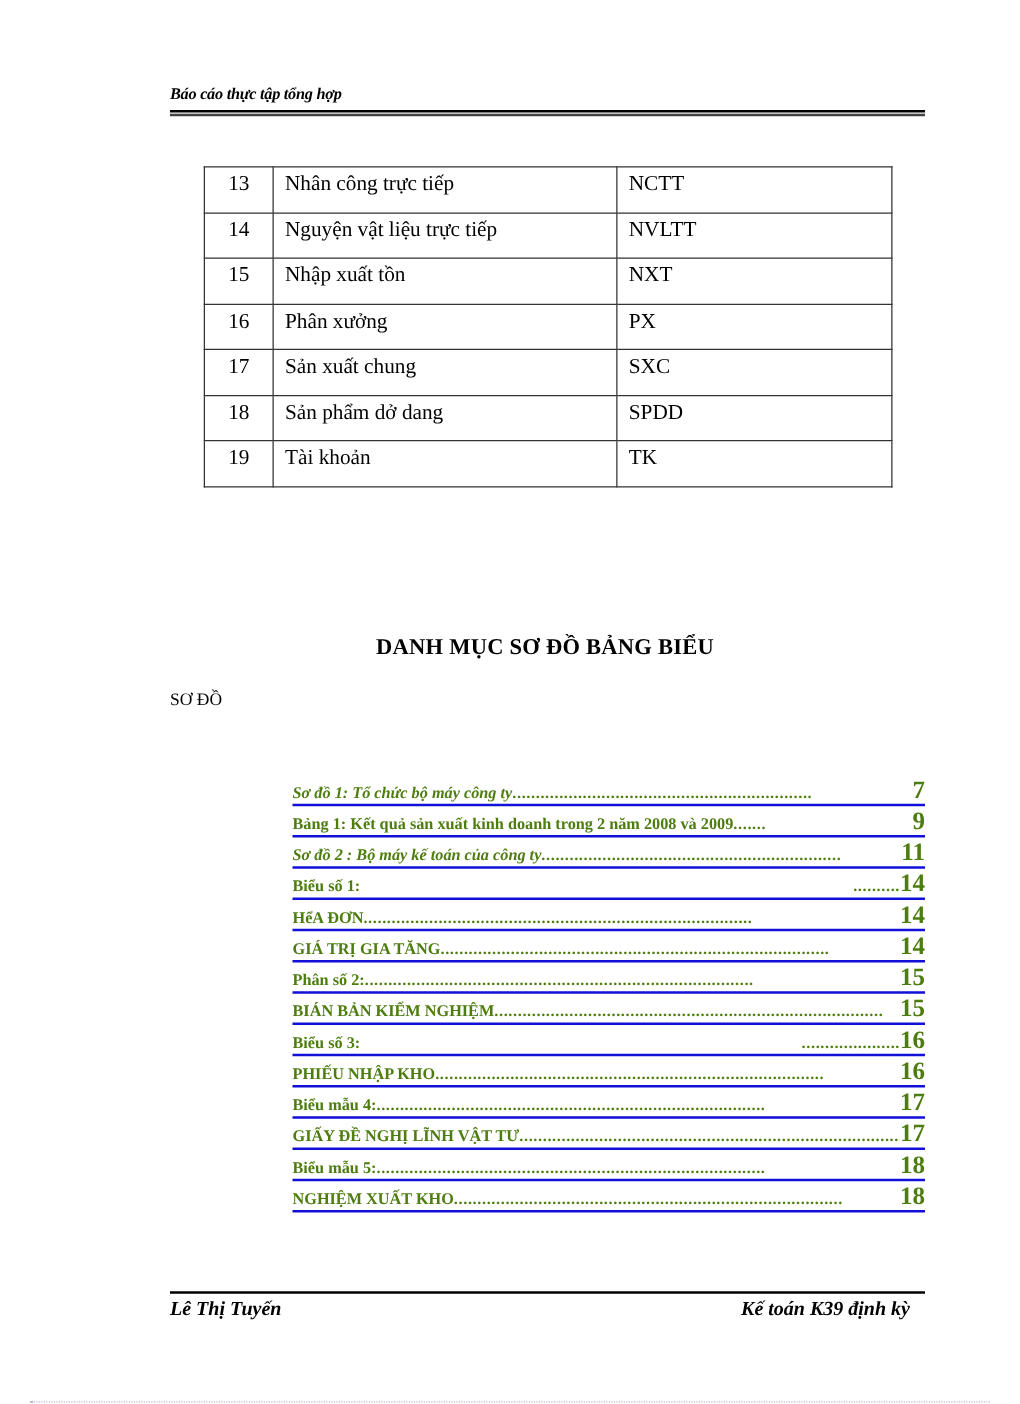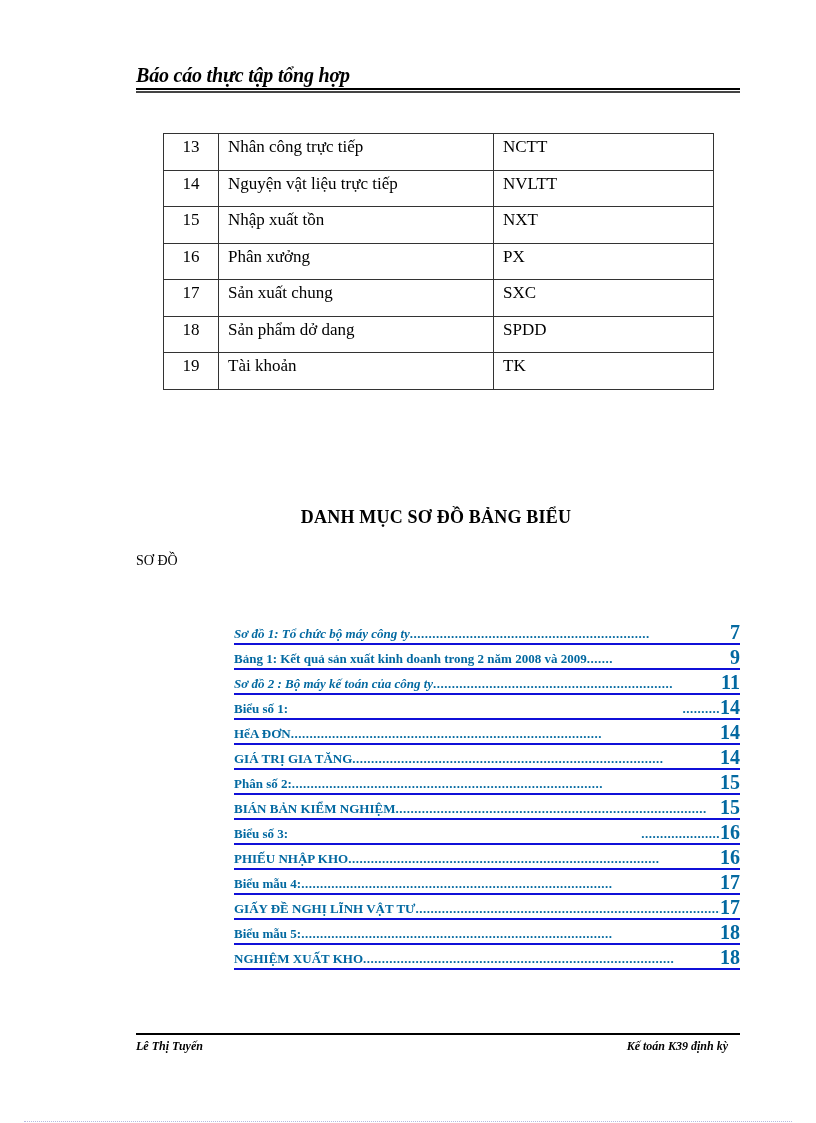"Báo cáo thực tập tổng" .header-title { font-size: 20px -> 13px }
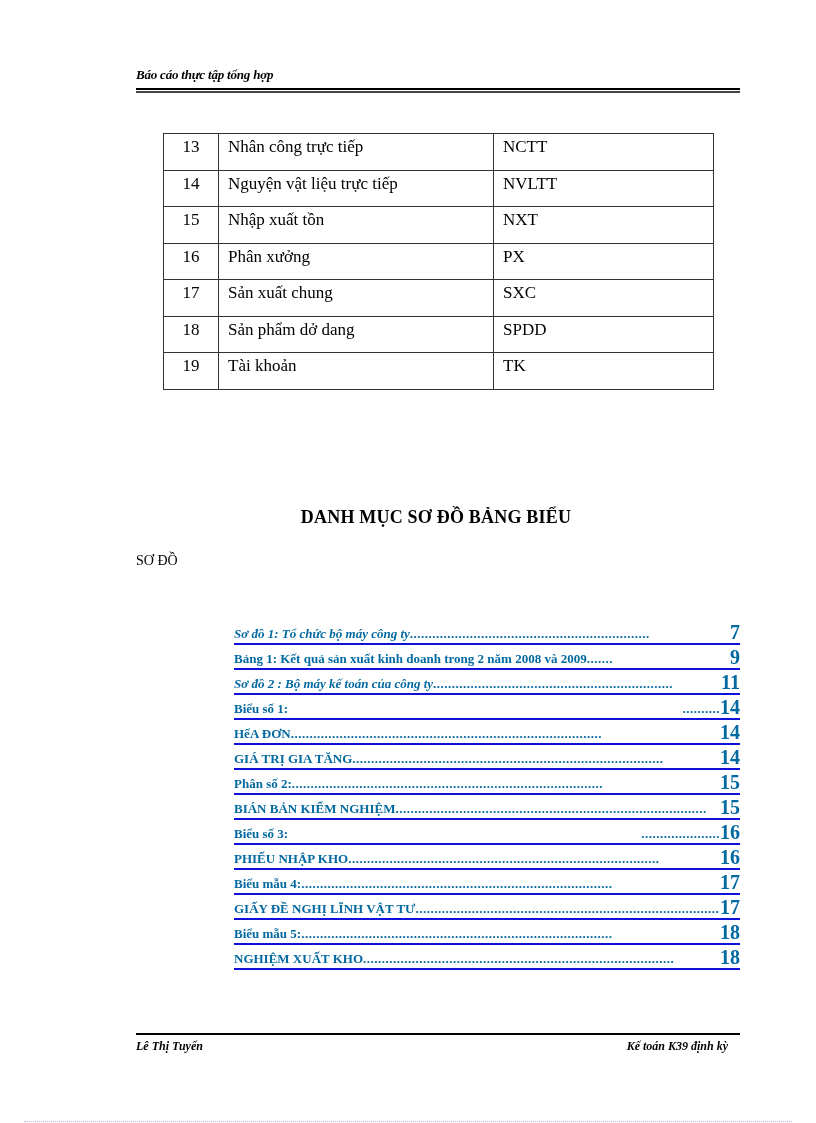"Sơ đồ 1: Tổ chức" .toc-row { color: #0369a1 -> #4d7c0f }
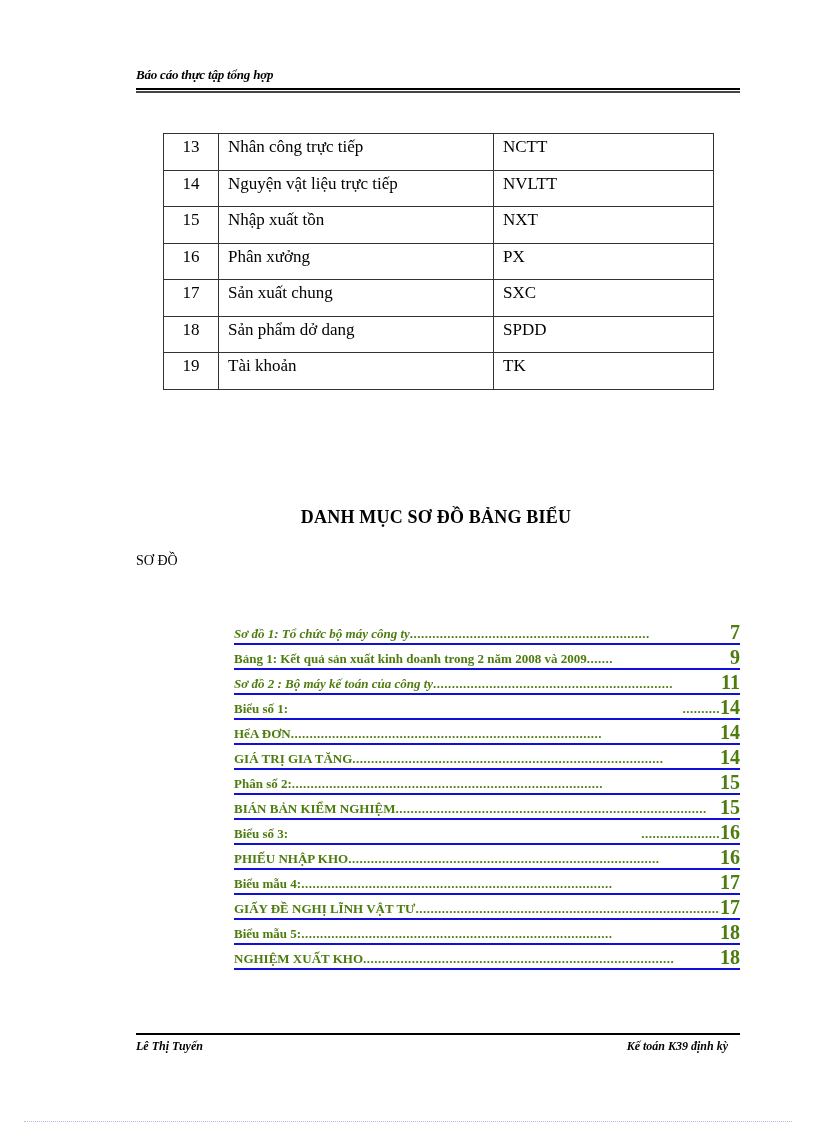"Lê Thị Tuyến" .footer-row { font-size: 12px -> 16px }
